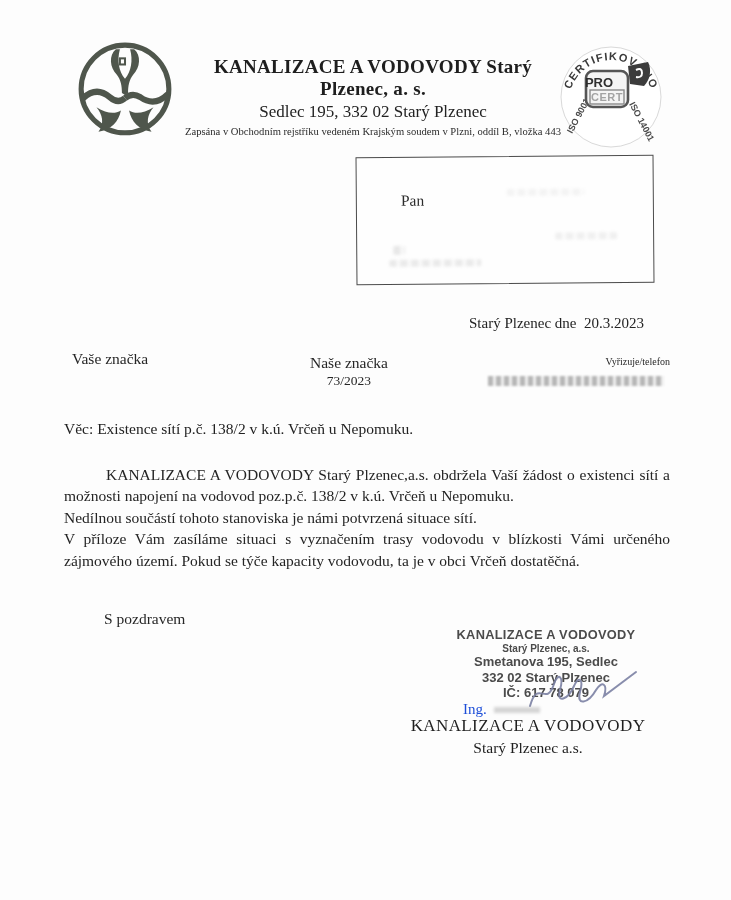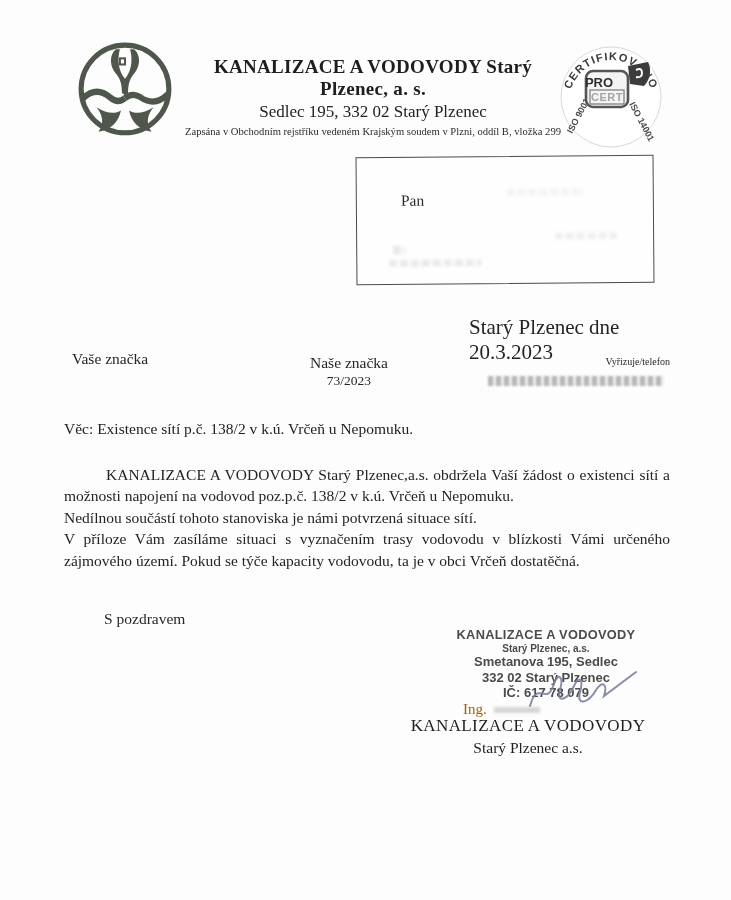"Zapsána v Obchodním rejstříku vedeném" div.header-registration { text: 299 -> 443 }
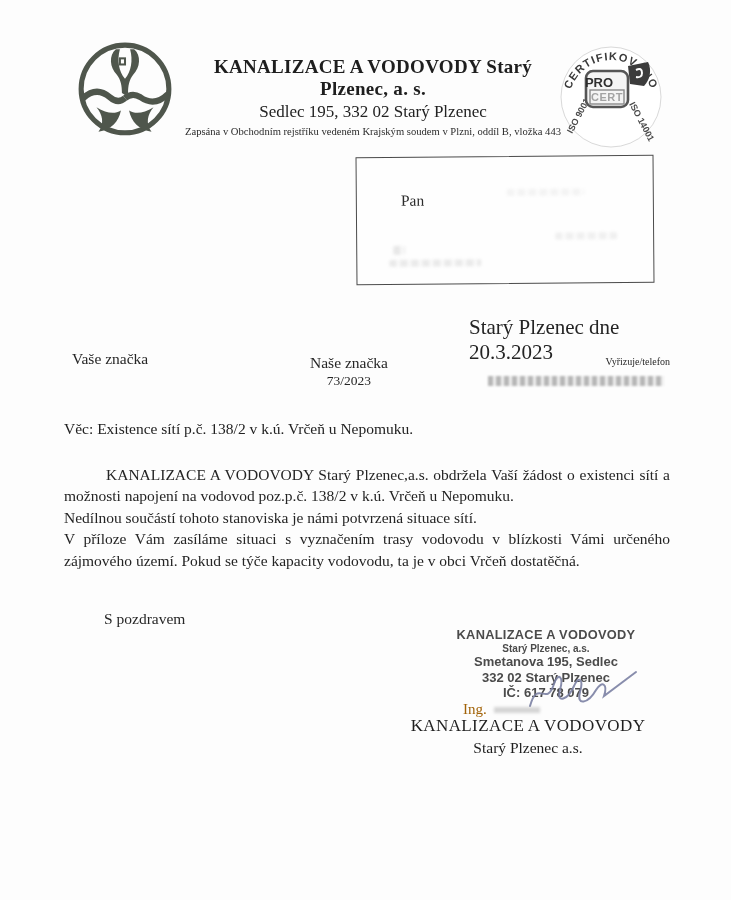"Starý Plzenec dne 20.3.2023" .date-line { font-size: 21px -> 15px }
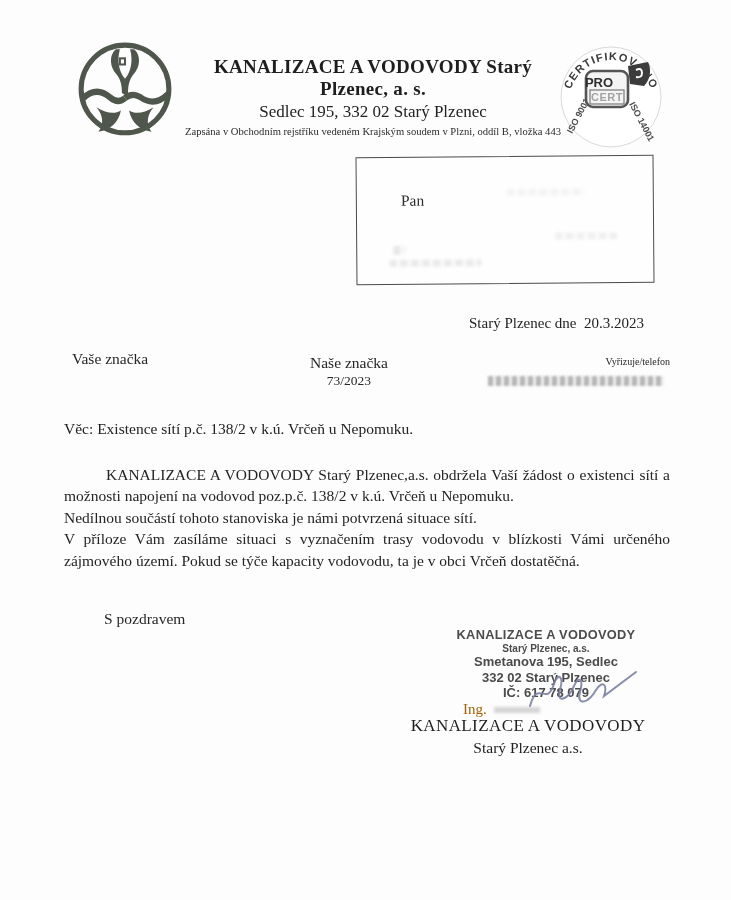"Ing." .signer-line { color: #a16207 -> #1d4ed8 }
